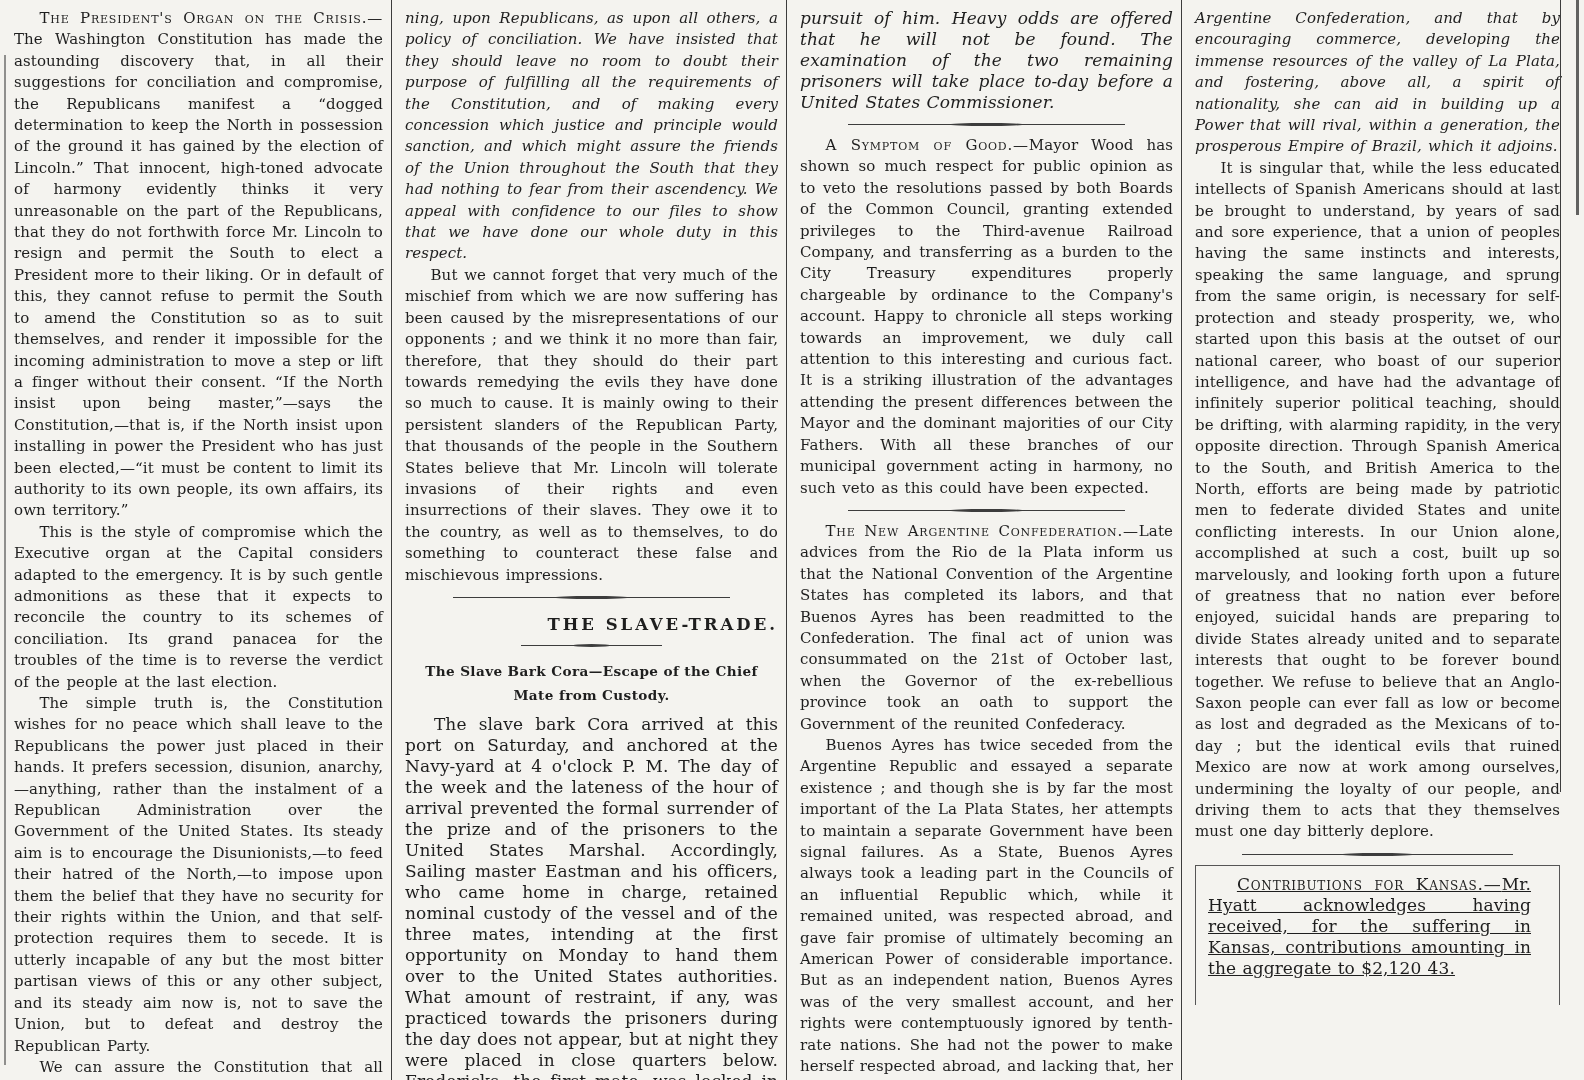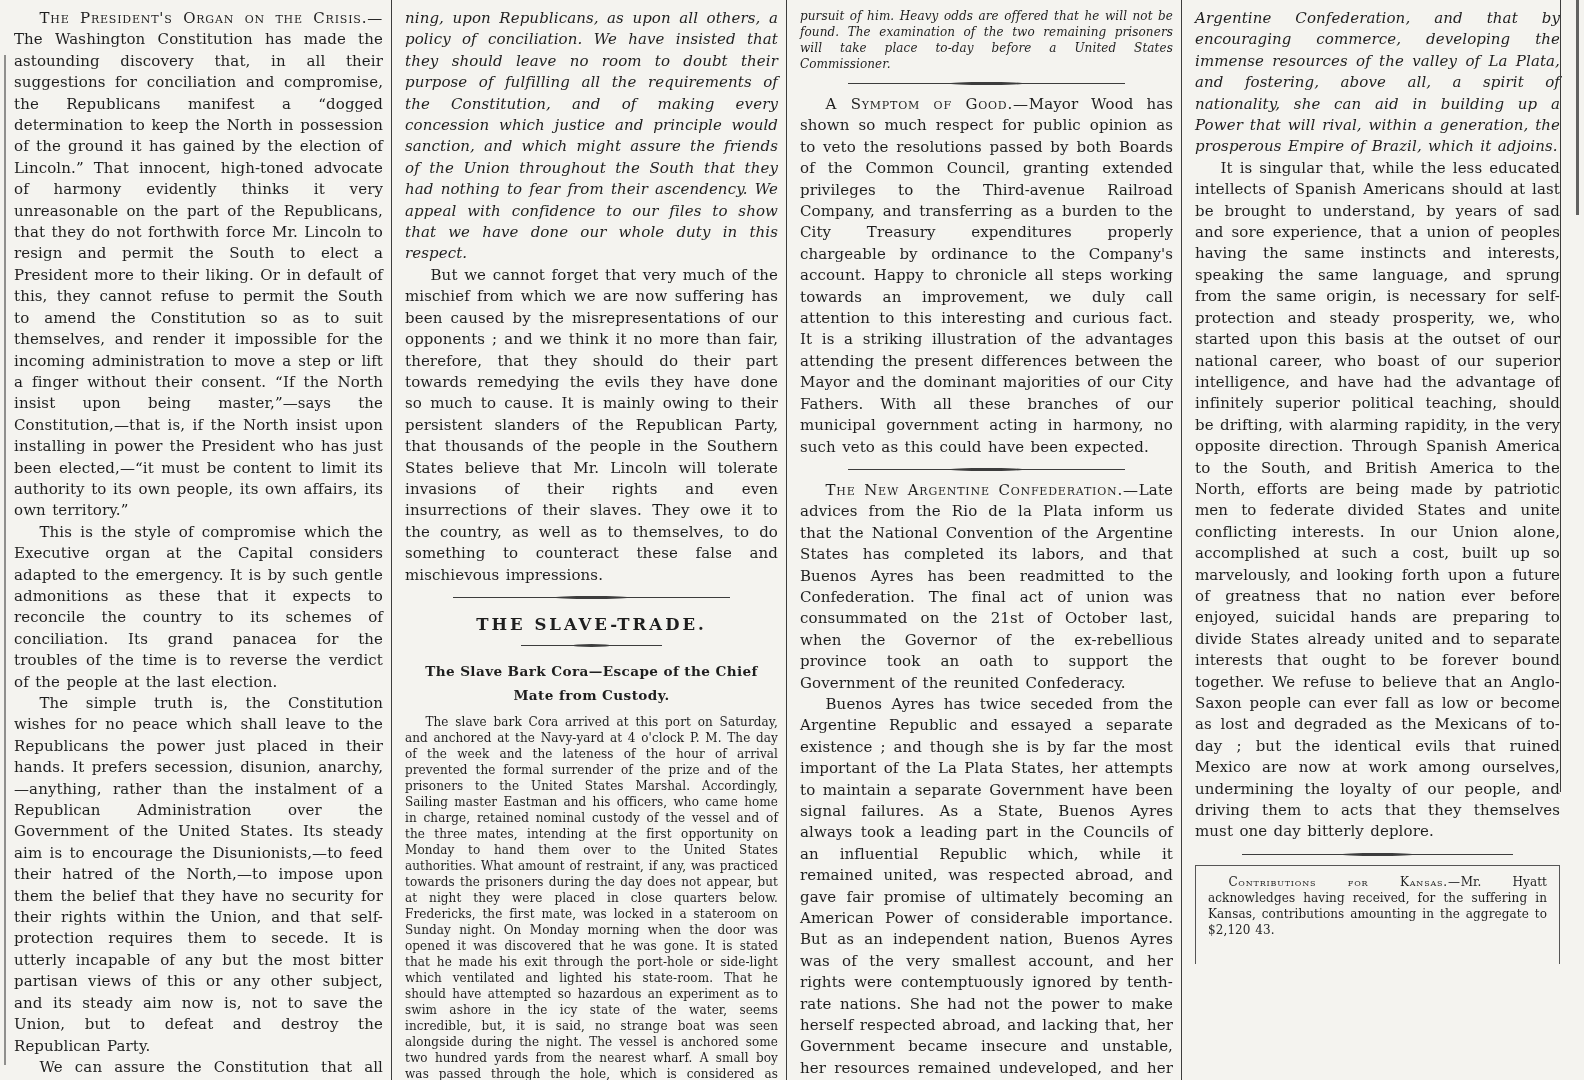"pursuit of him. Heavy odds" .para.small { font-size: 12px -> 17px; line-height: 16px -> 21px }
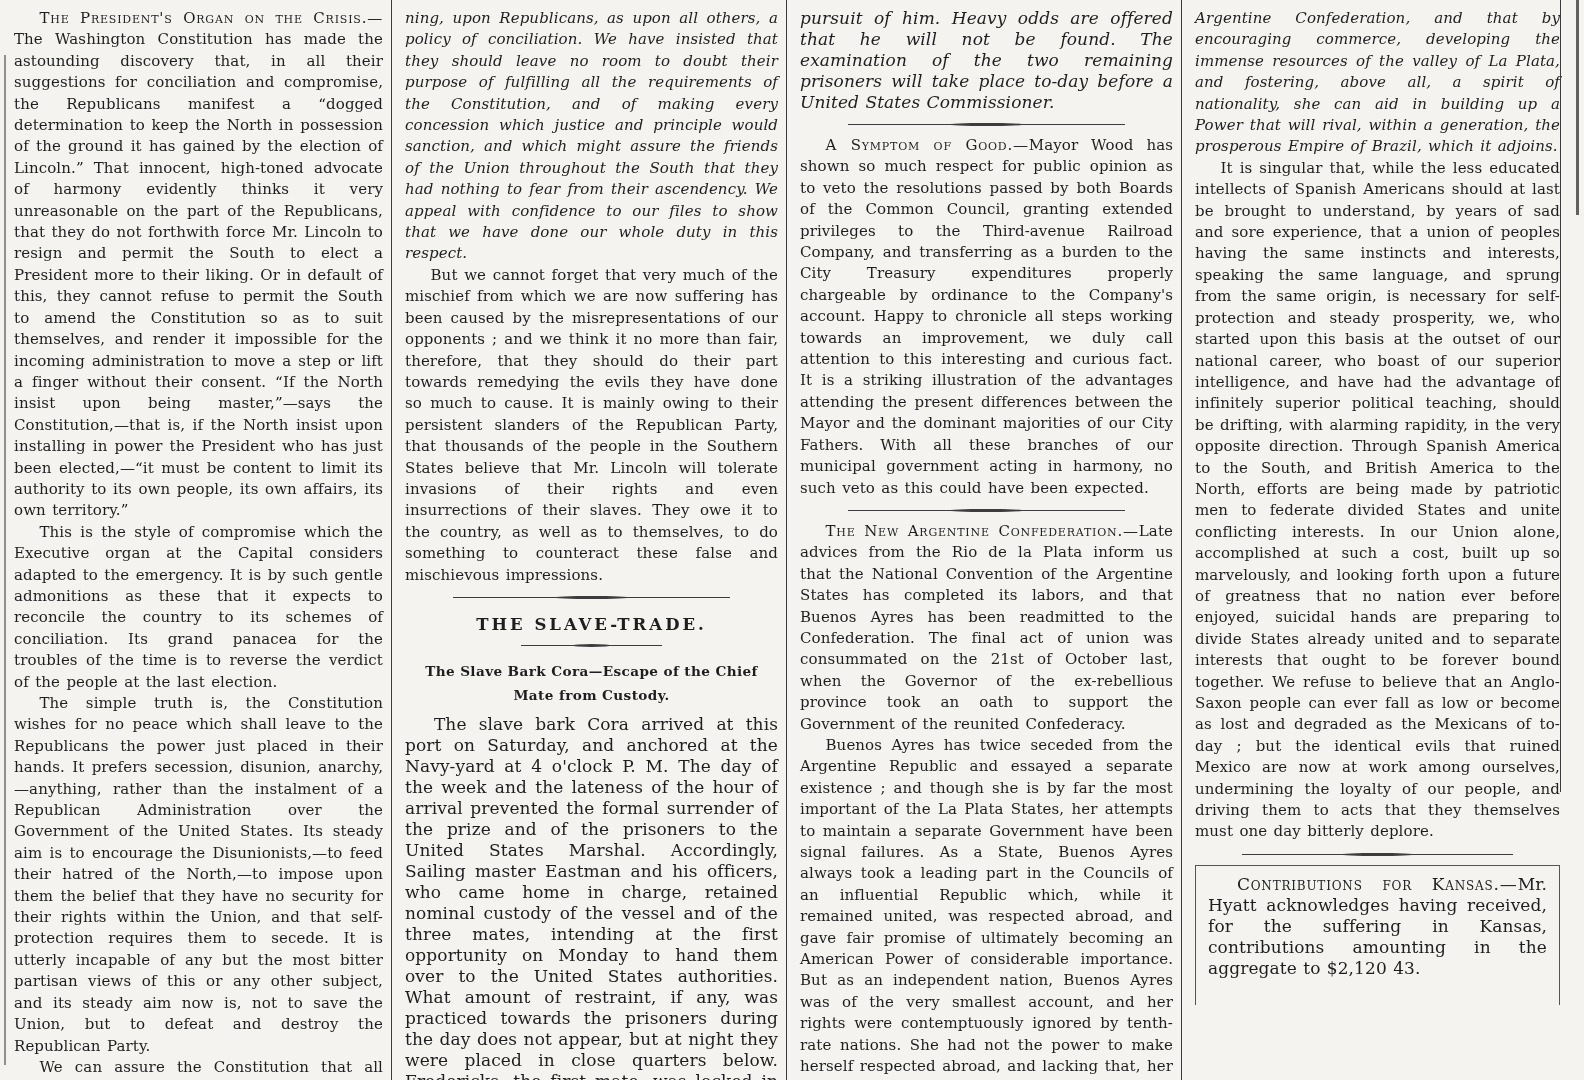"THE SLAVE-TRADE." .headline { text-align: center -> right }
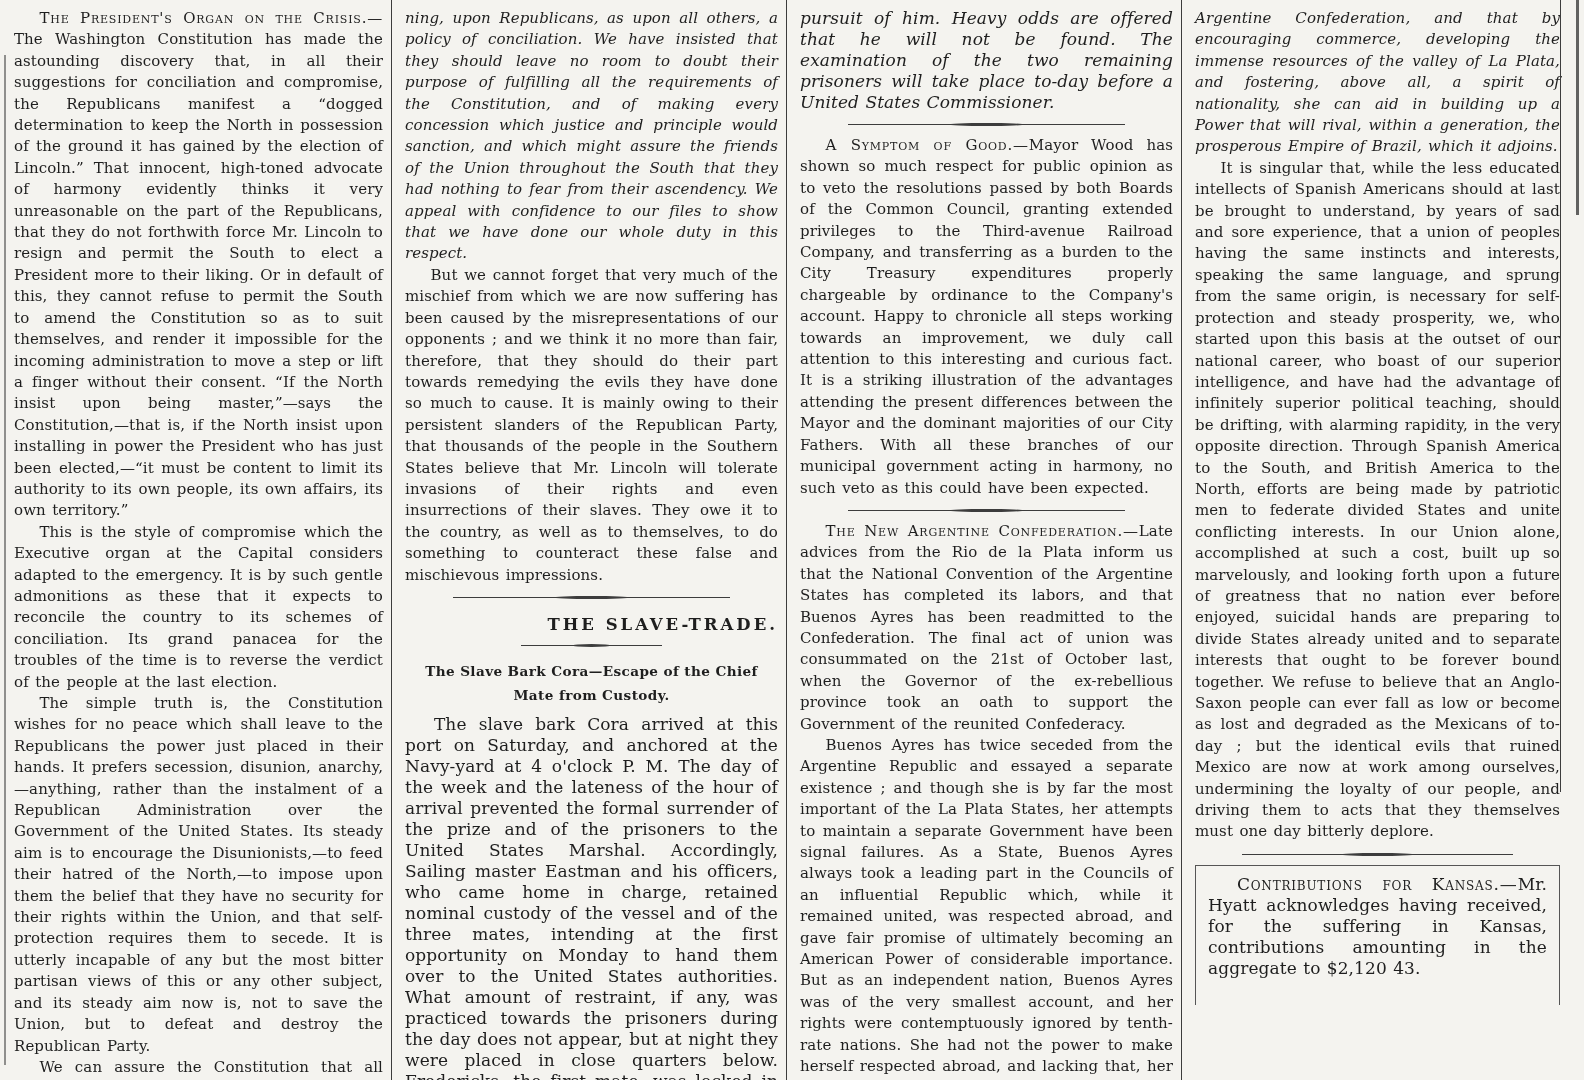"Contributions for Kansas.—Mr. Hyatt" .boxed { padding: 8px 12px 26px 12px -> 8px 28px 26px 12px; text-decoration: none -> underline }
